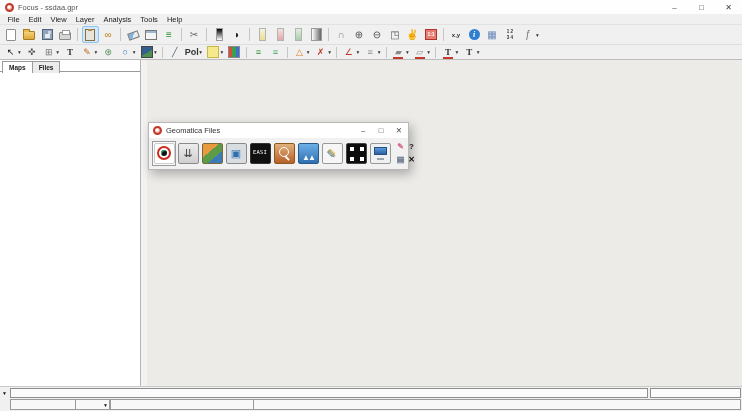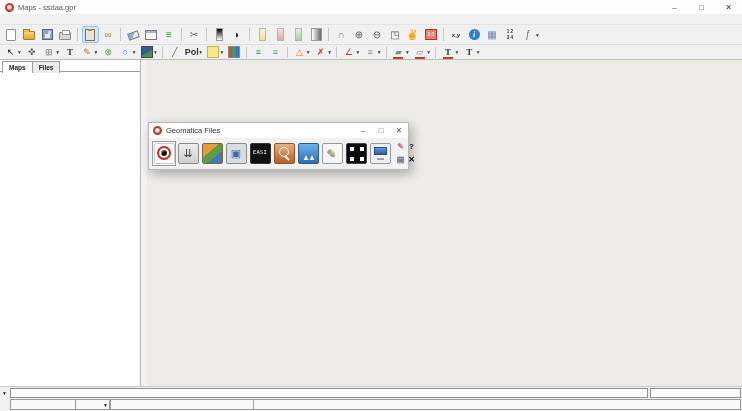"Maps - ssdaa.gpr" span.title-text { text: Maps -> Focus }
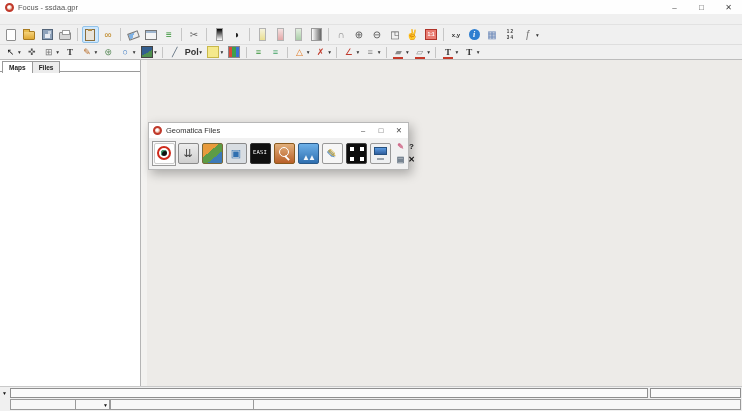"File" div.menubar { html: none -> <div> <span>File</span> <span>Edit</span> <span>View</span> <span>Layer</span> <span>Analysis</span> <span>Tools</span> <span>Help</span> </div> }
